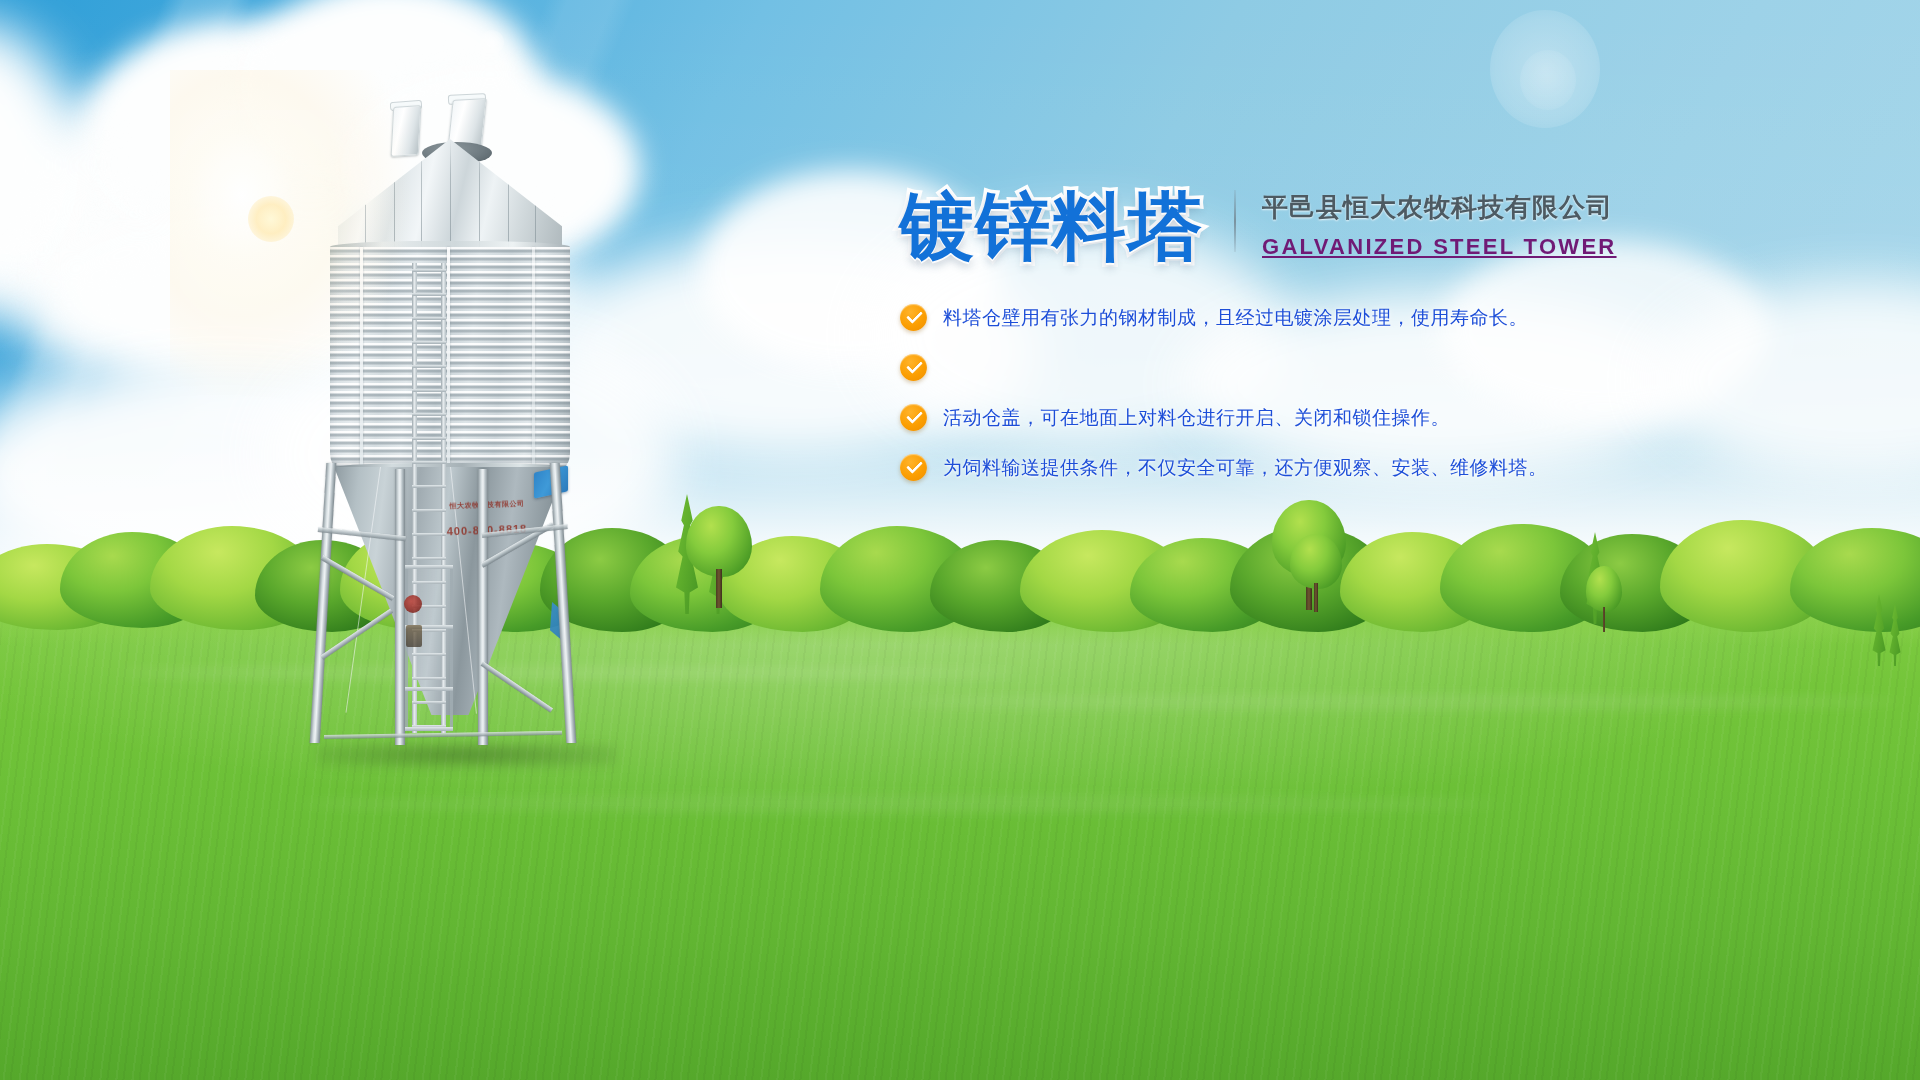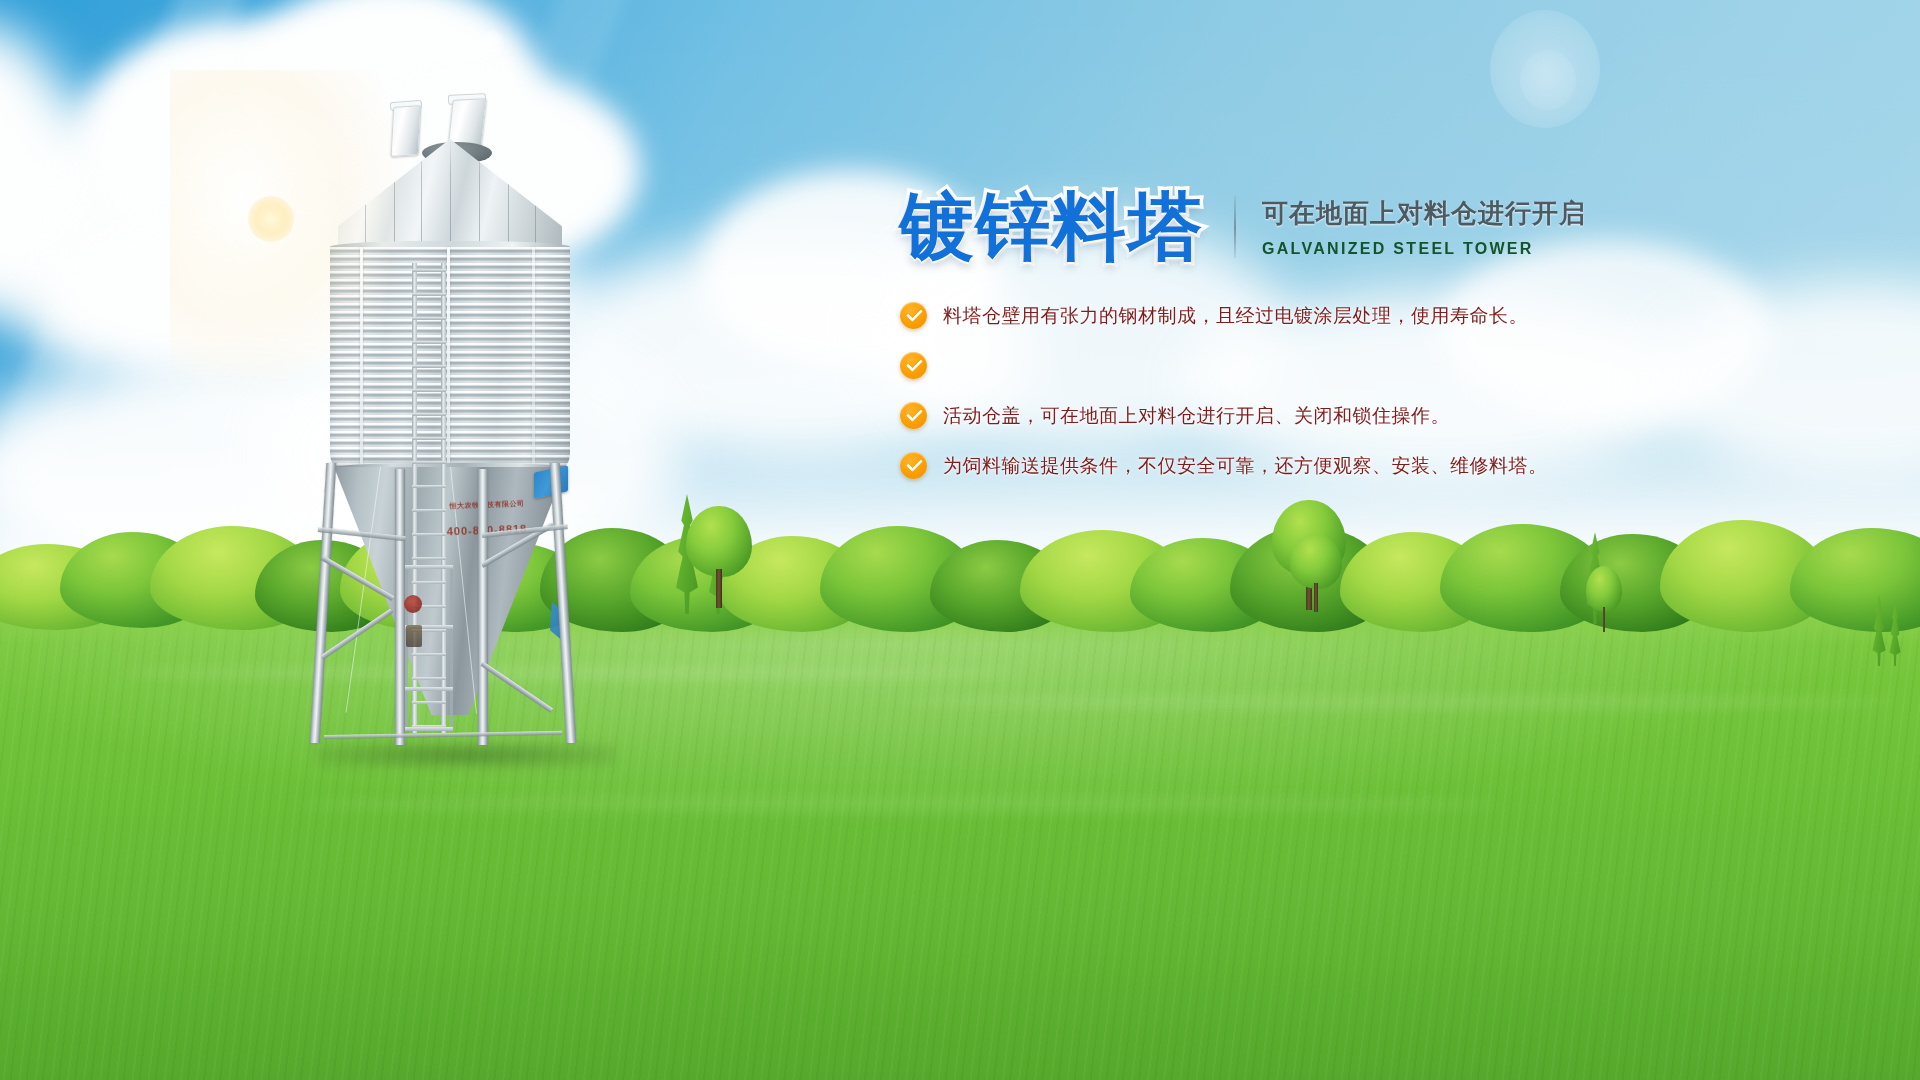"镀锌料塔" .title-row { align-items: flex-end -> none }
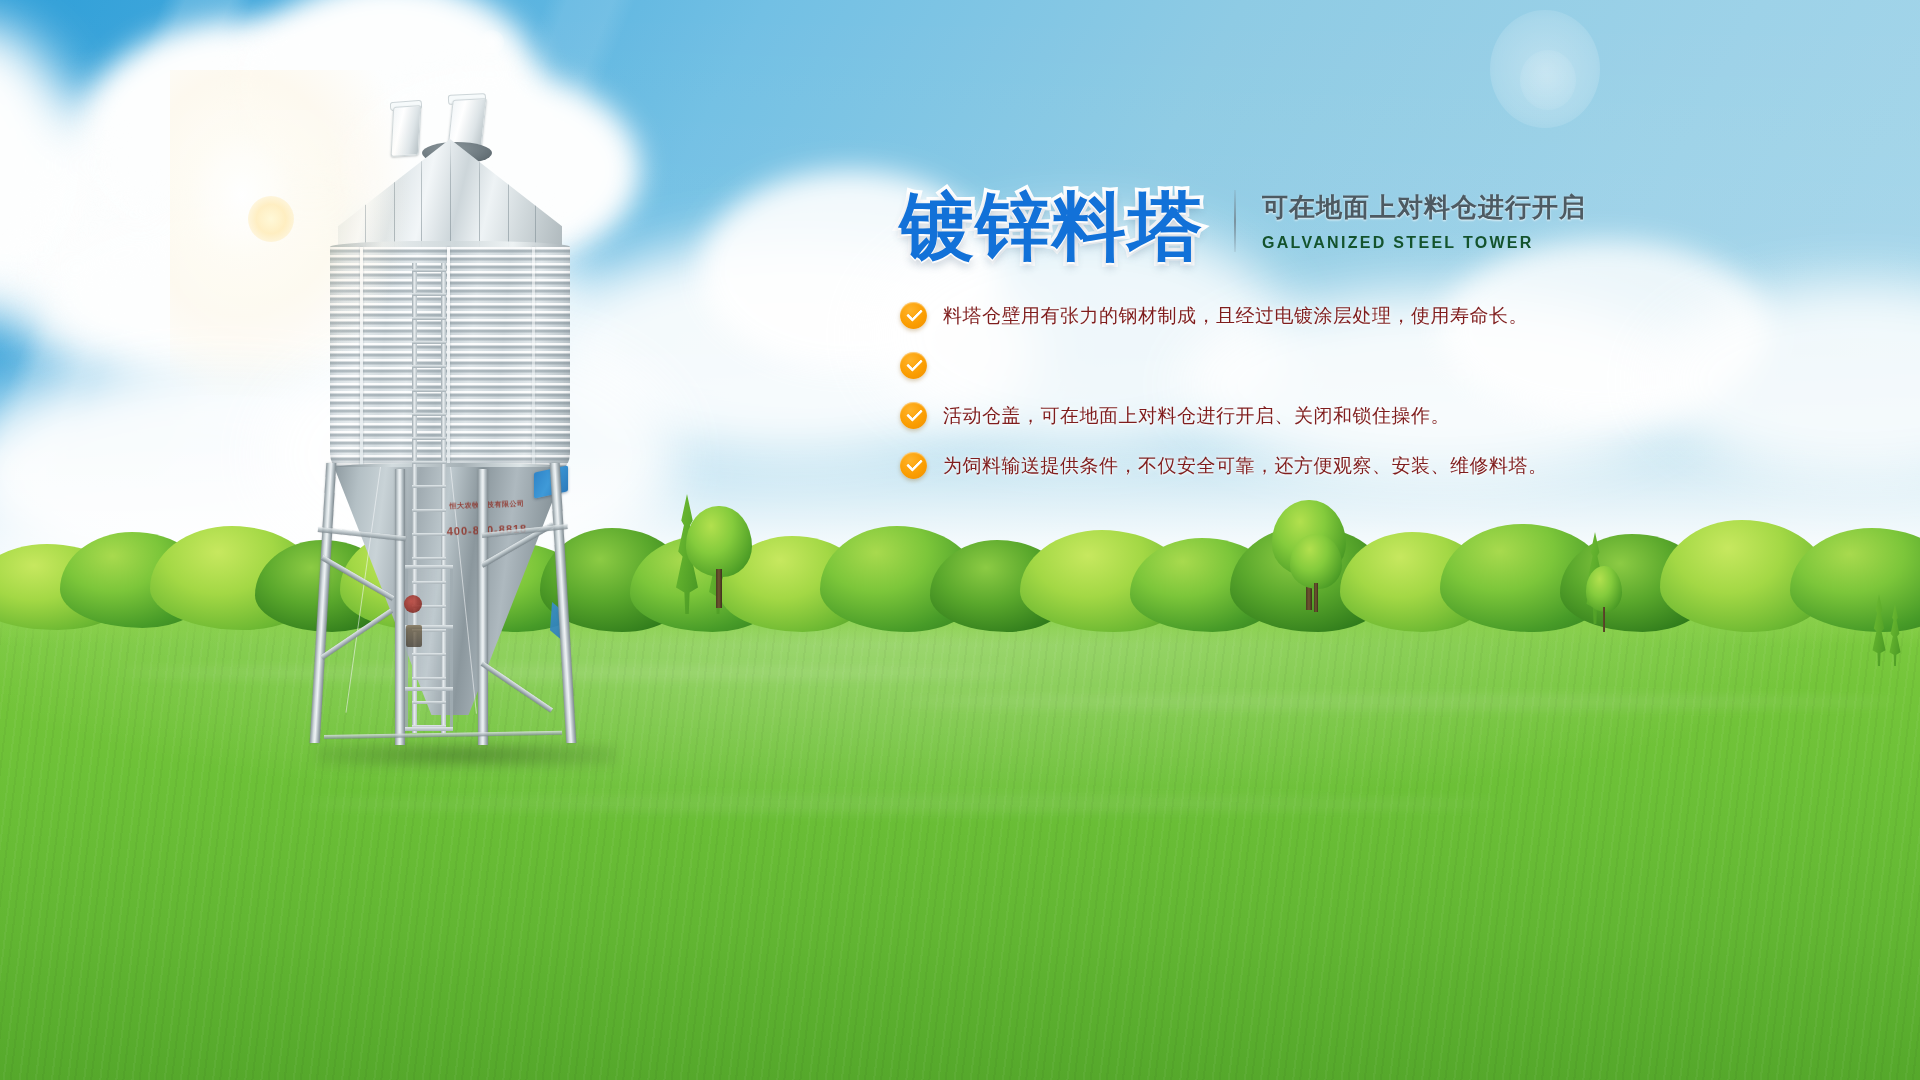"可在地面上对料仓进行开启" div.co-name { text: 可在地面上对料仓进行开启 -> 平邑县恒大农牧科技有限公司 }
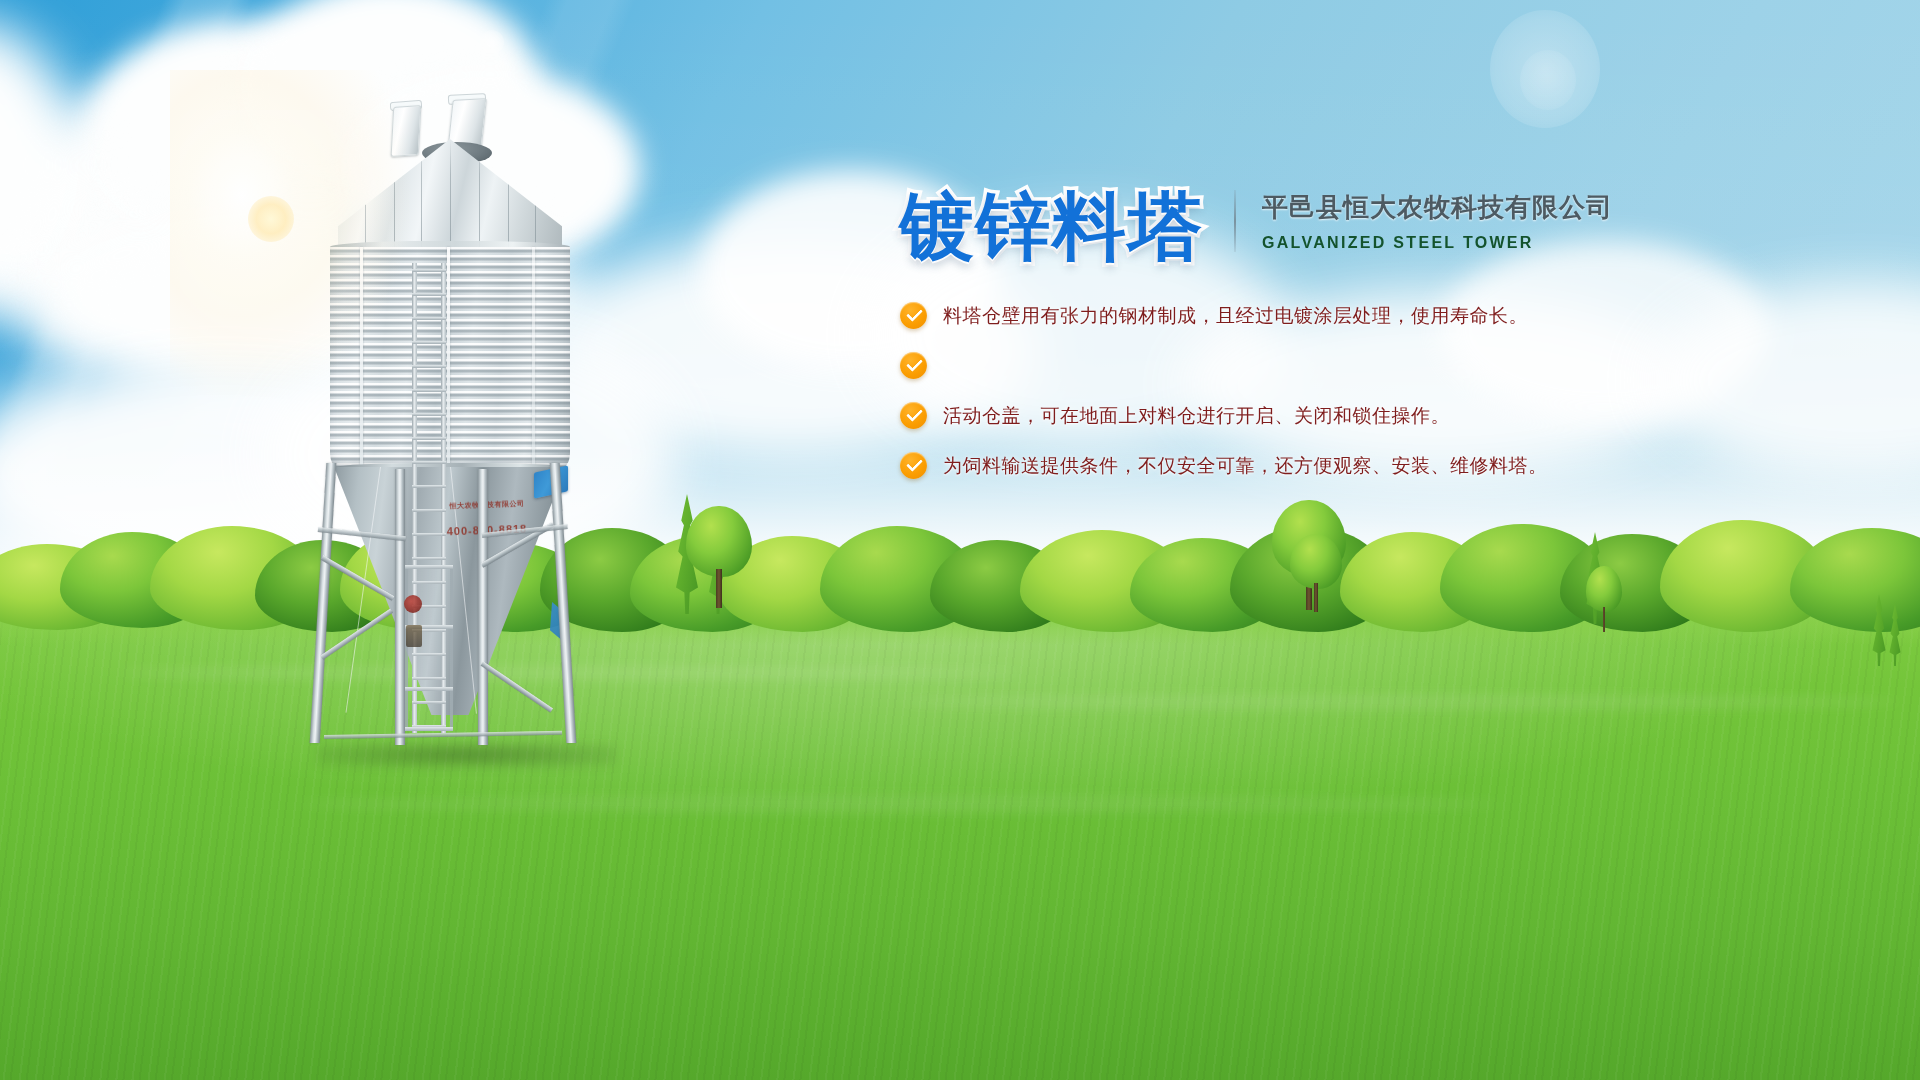"GALVANIZED STEEL TOWER" .co-en { color: #14532d -> #701a75; font-size: 16px -> 22px; text-decoration: none -> underline }
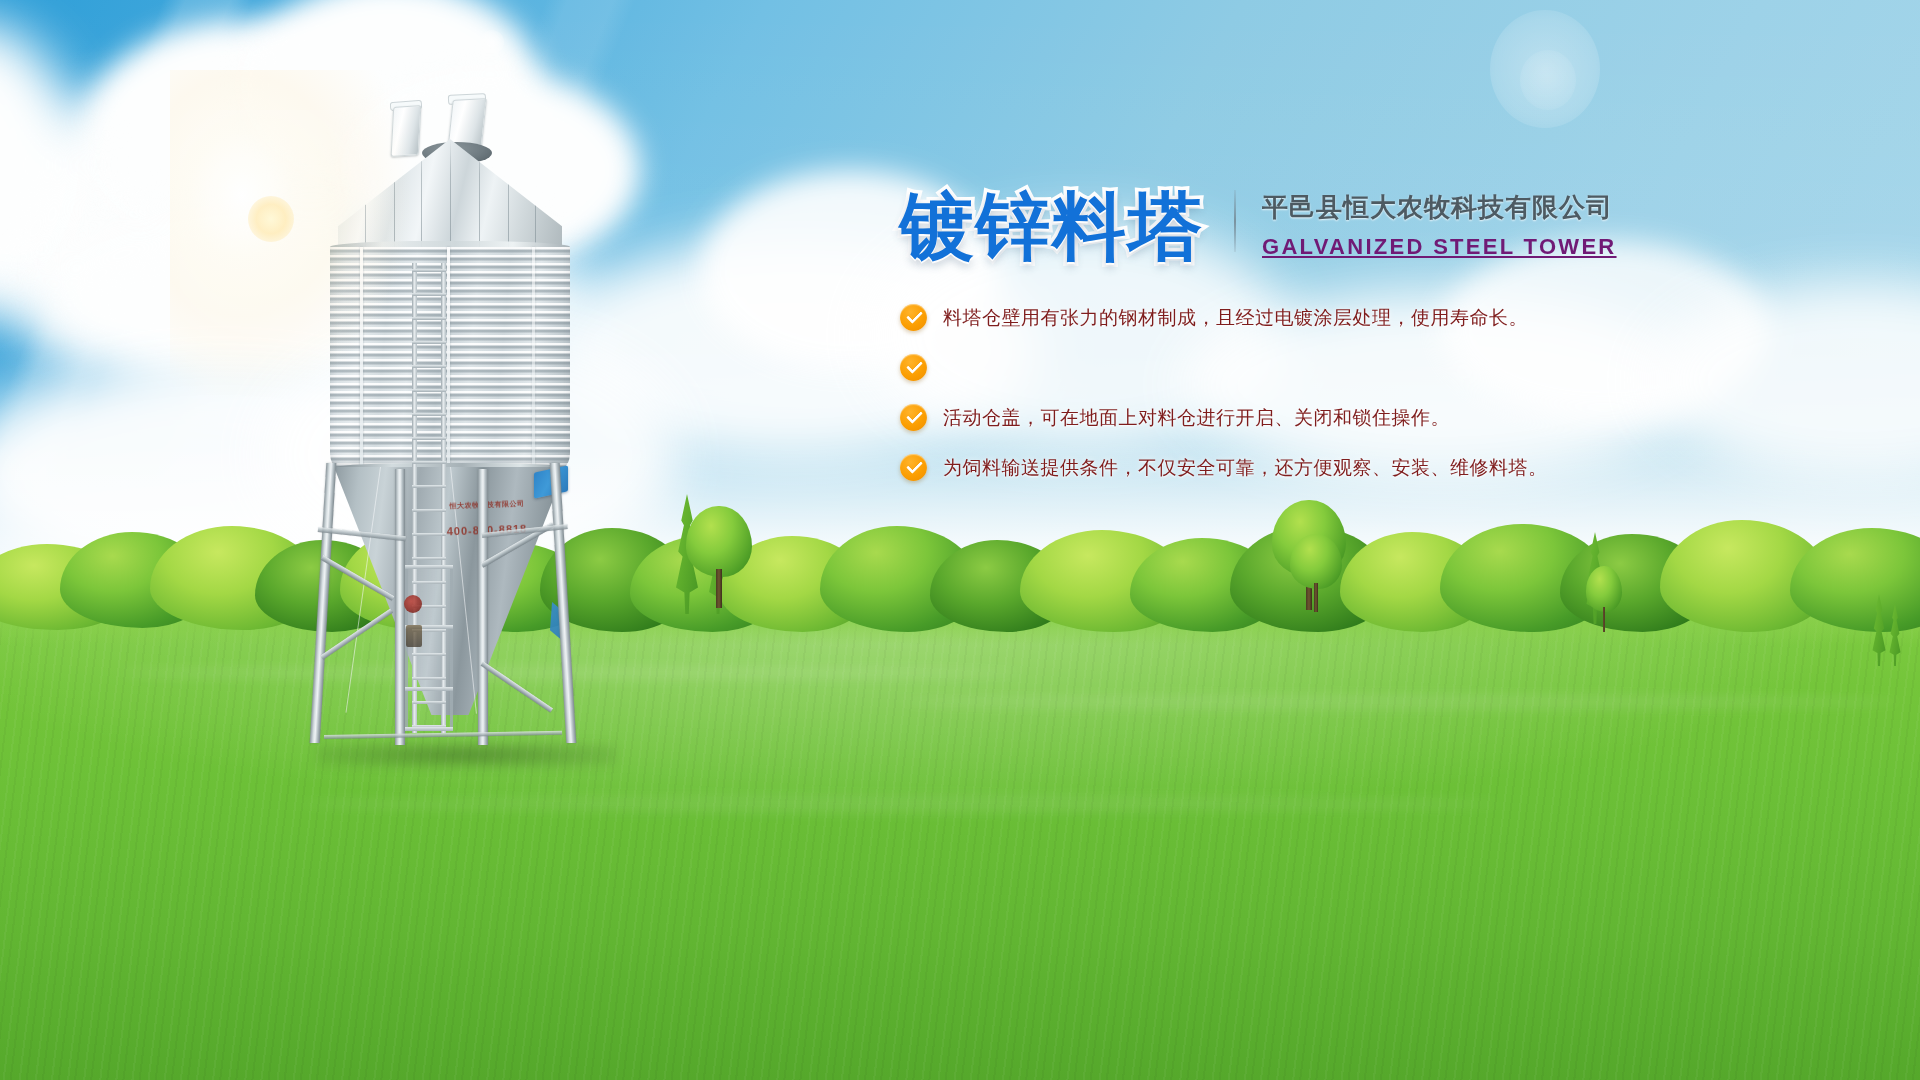"料塔仓壁用有张力的钢材制成，且经过电镀涂层处理，使用寿命长。" .feature-text { color: #7f1d1d -> #1d4ed8 }
